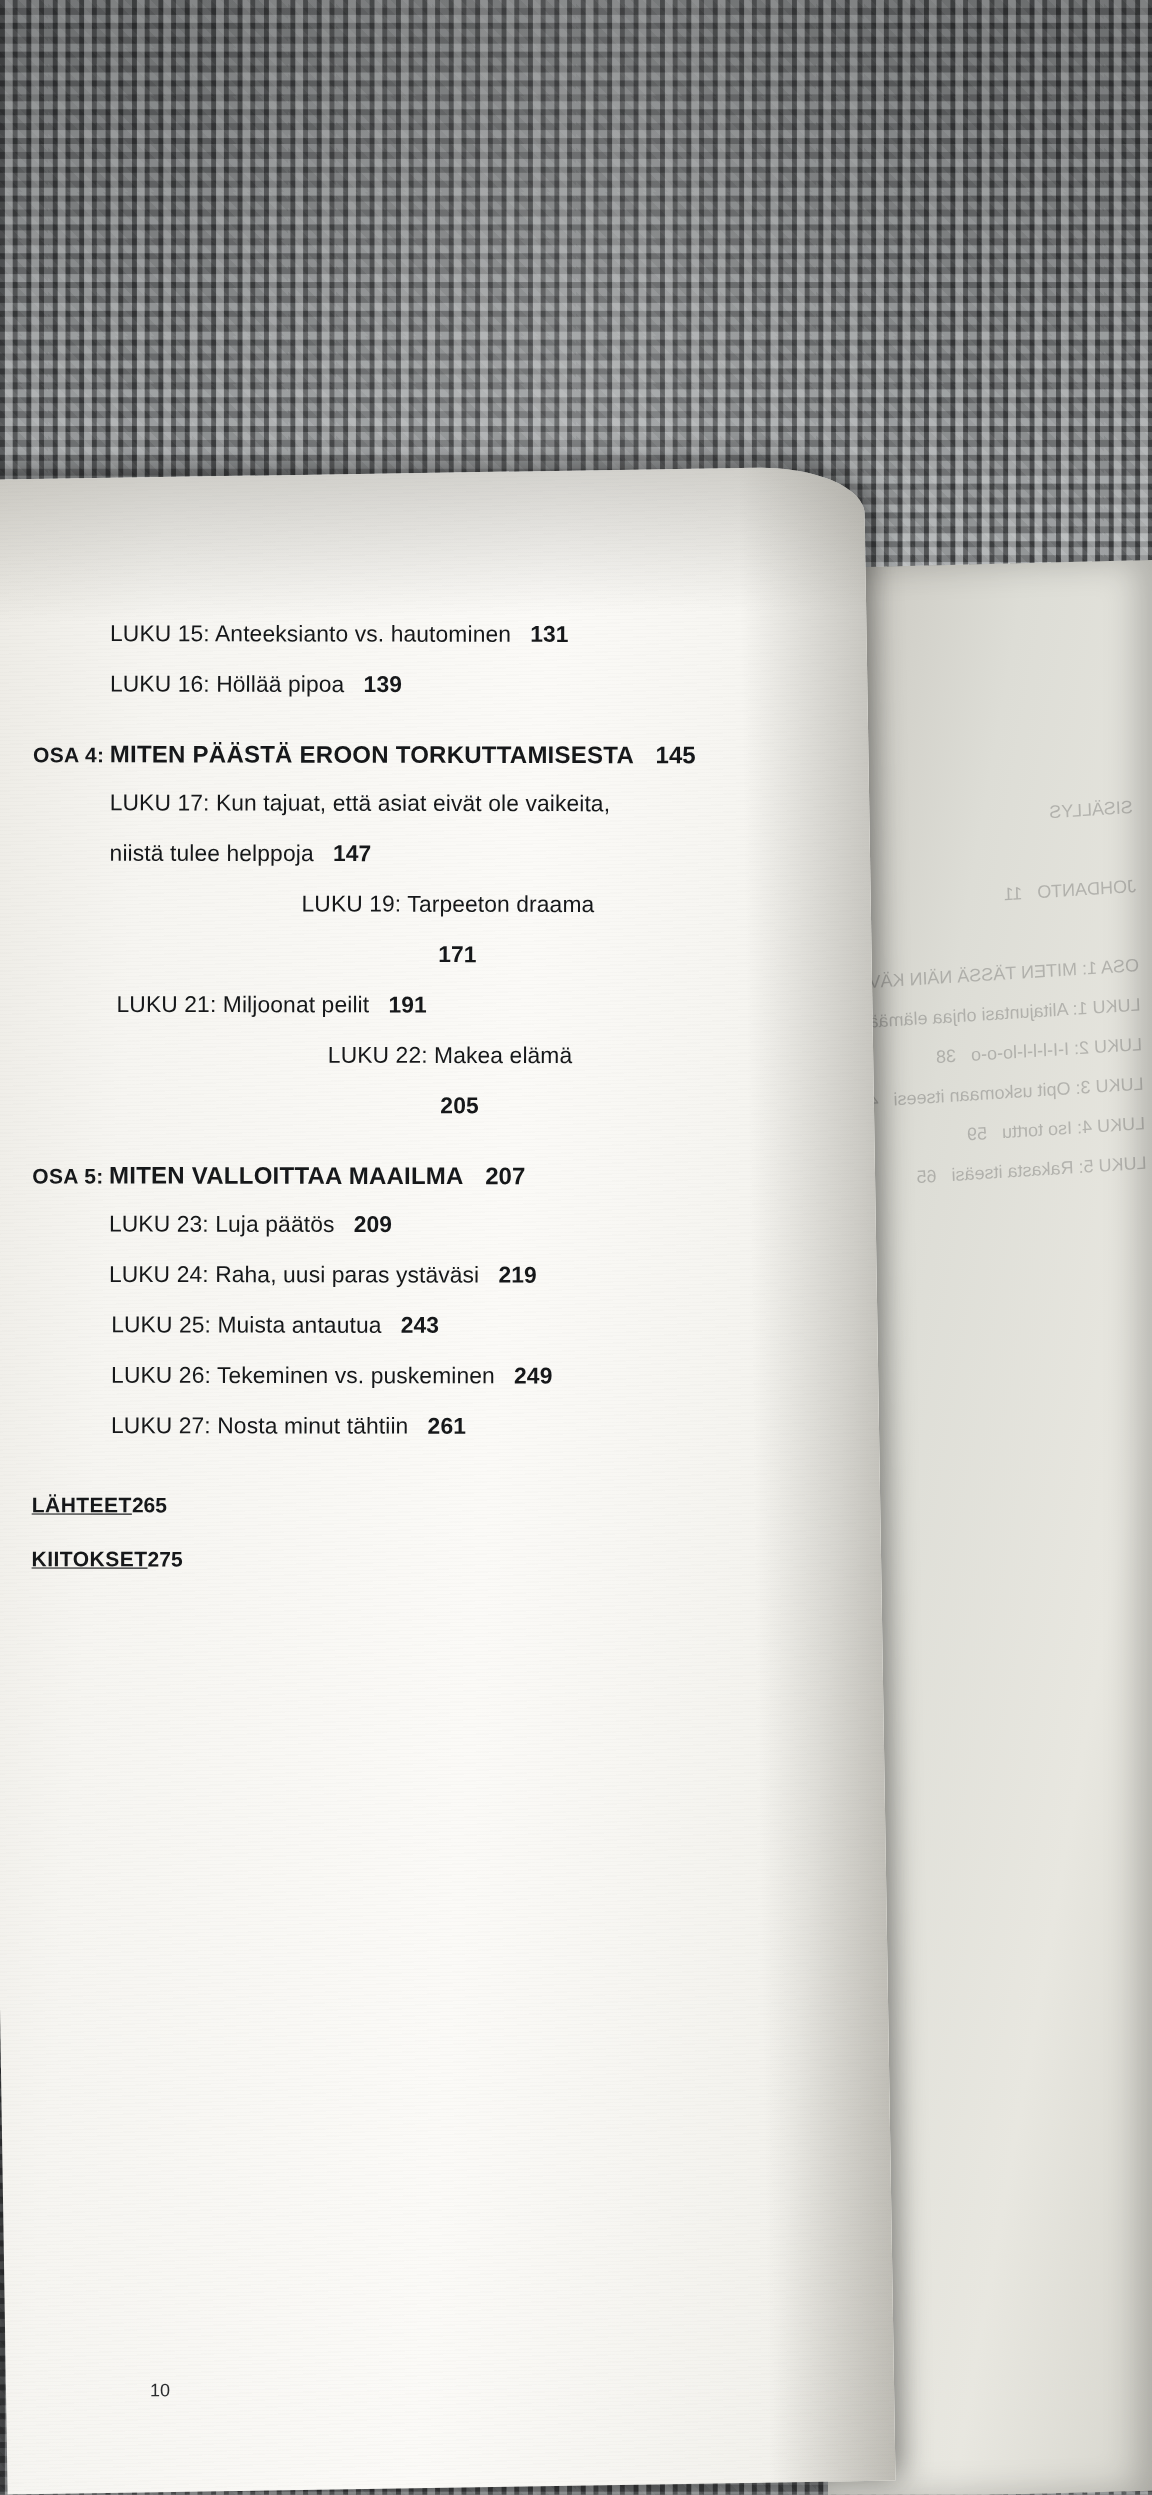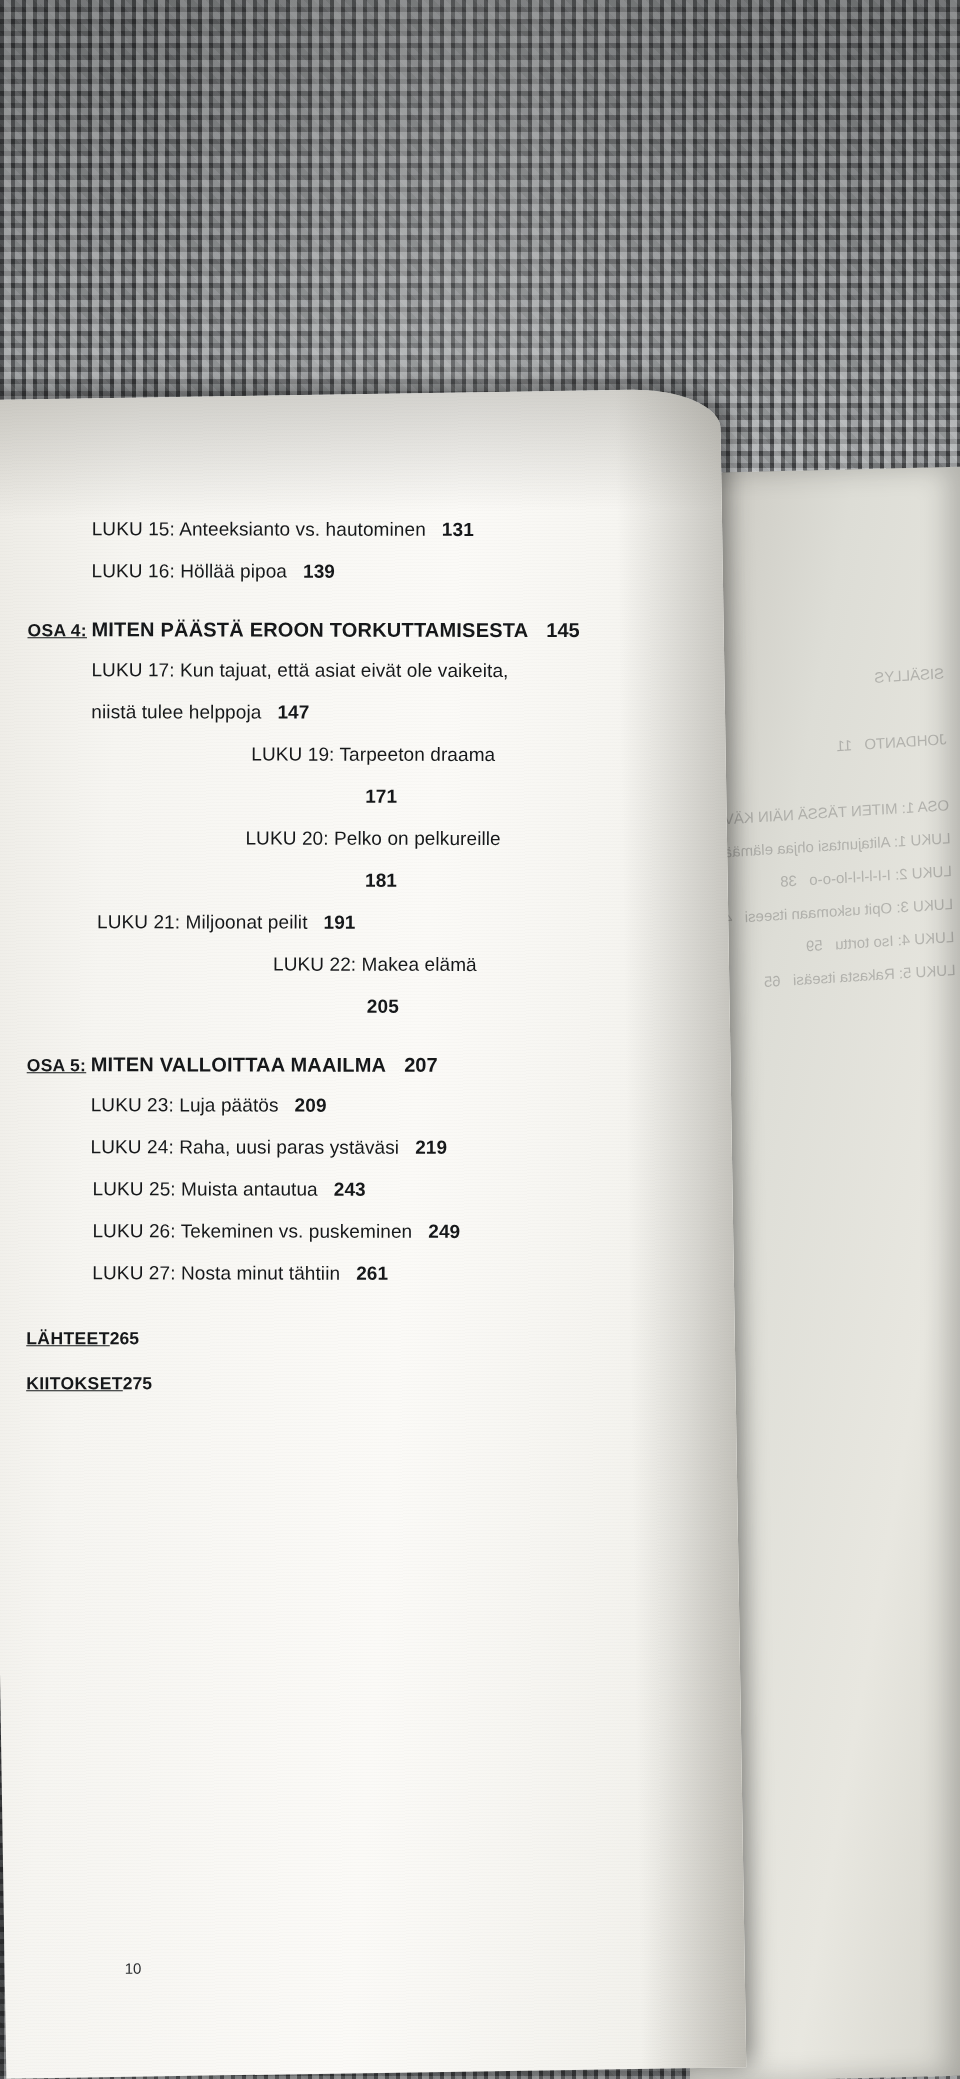"OSA 4:" .part .plabel { text-decoration: underline -> none }
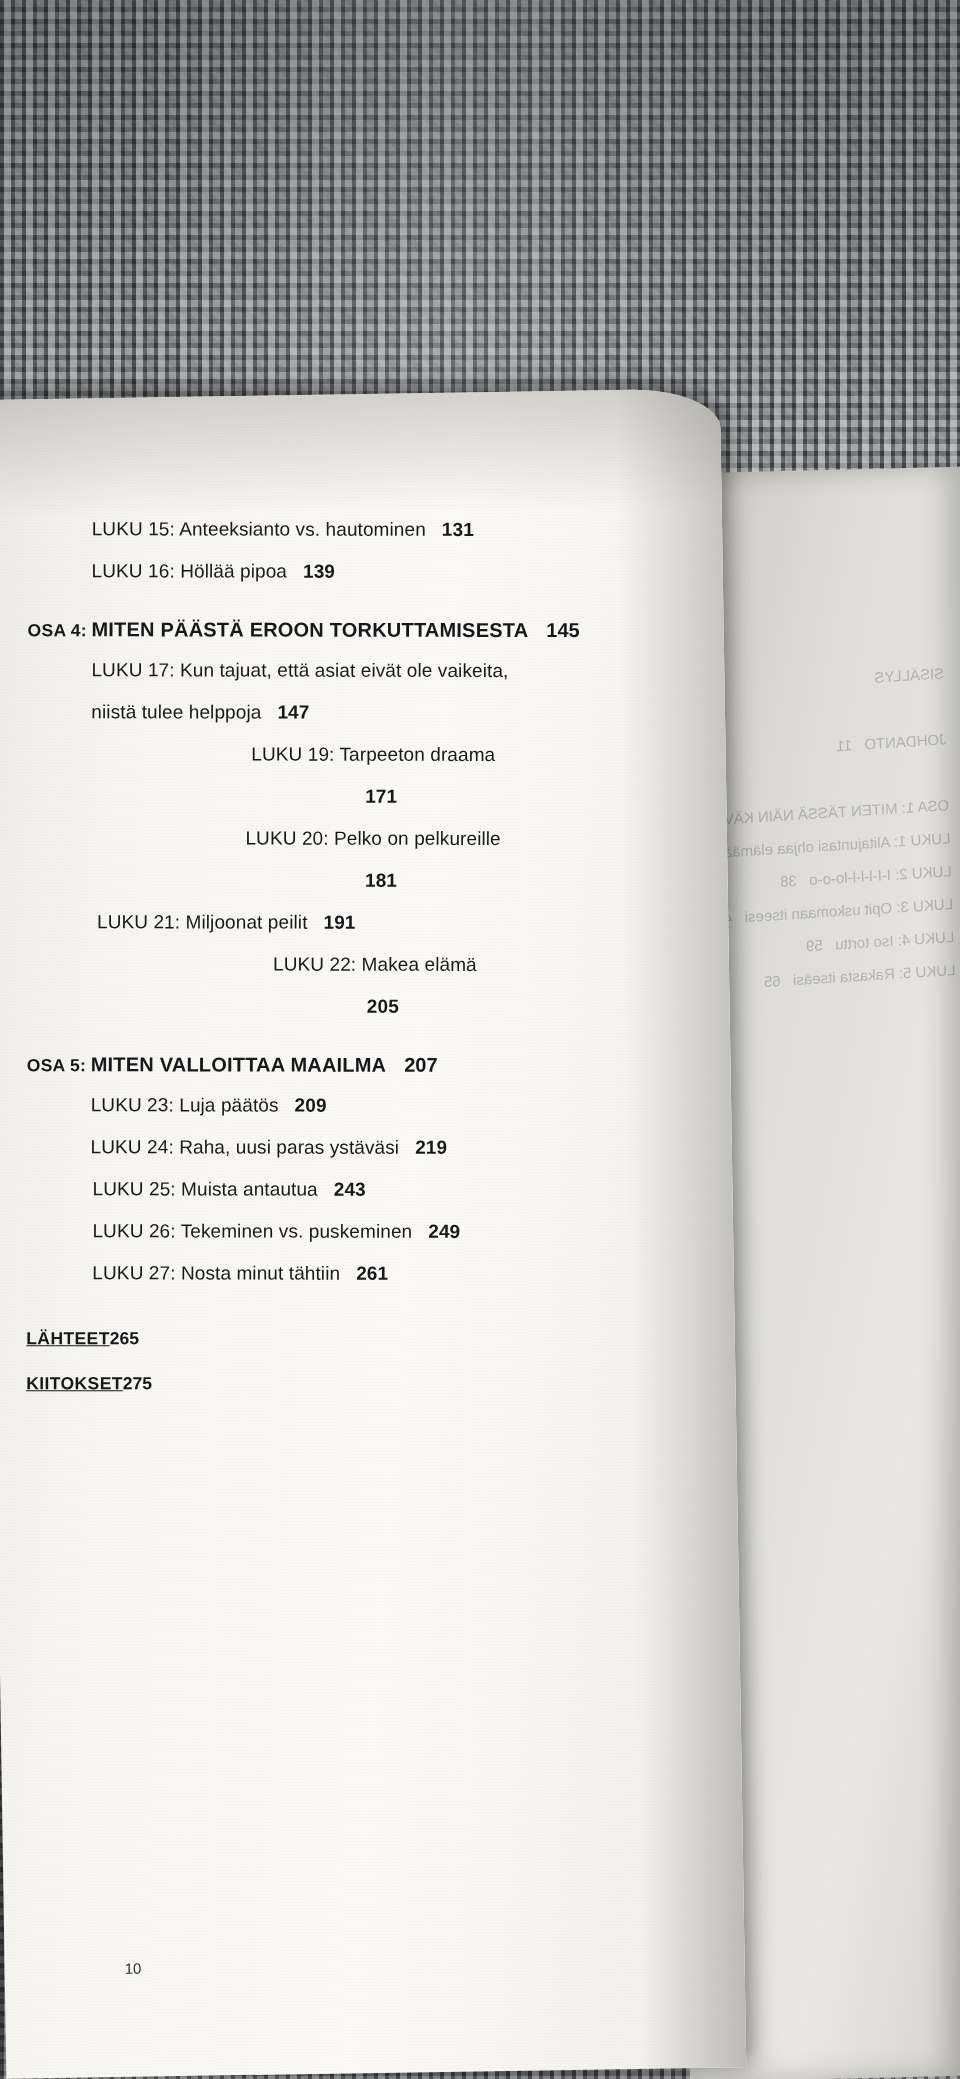"LUKU 20: Pelko on pelkureille" div.line { html: <div> <span>LUKU 20: Pelko on pelkureille</span> <span>181</span> </div> -> none }
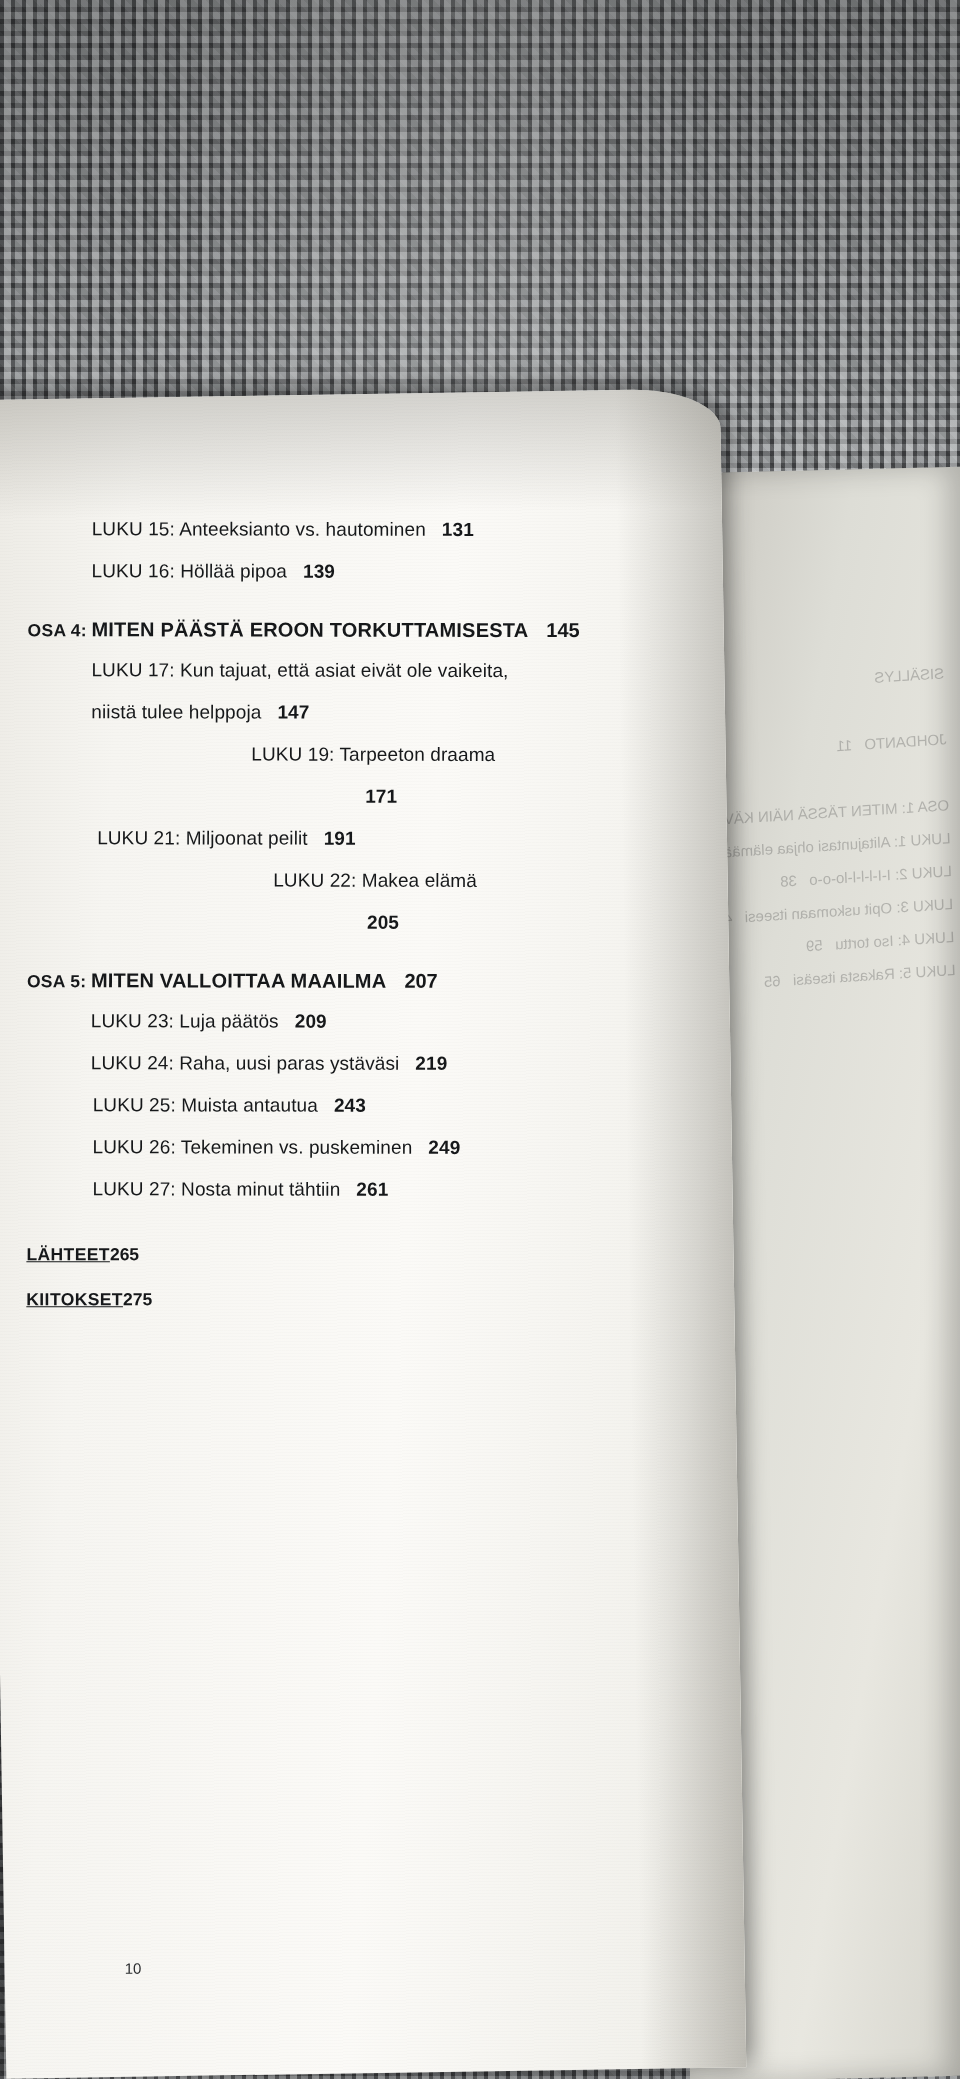"10" #folio { bottom: 100px -> 76px }
